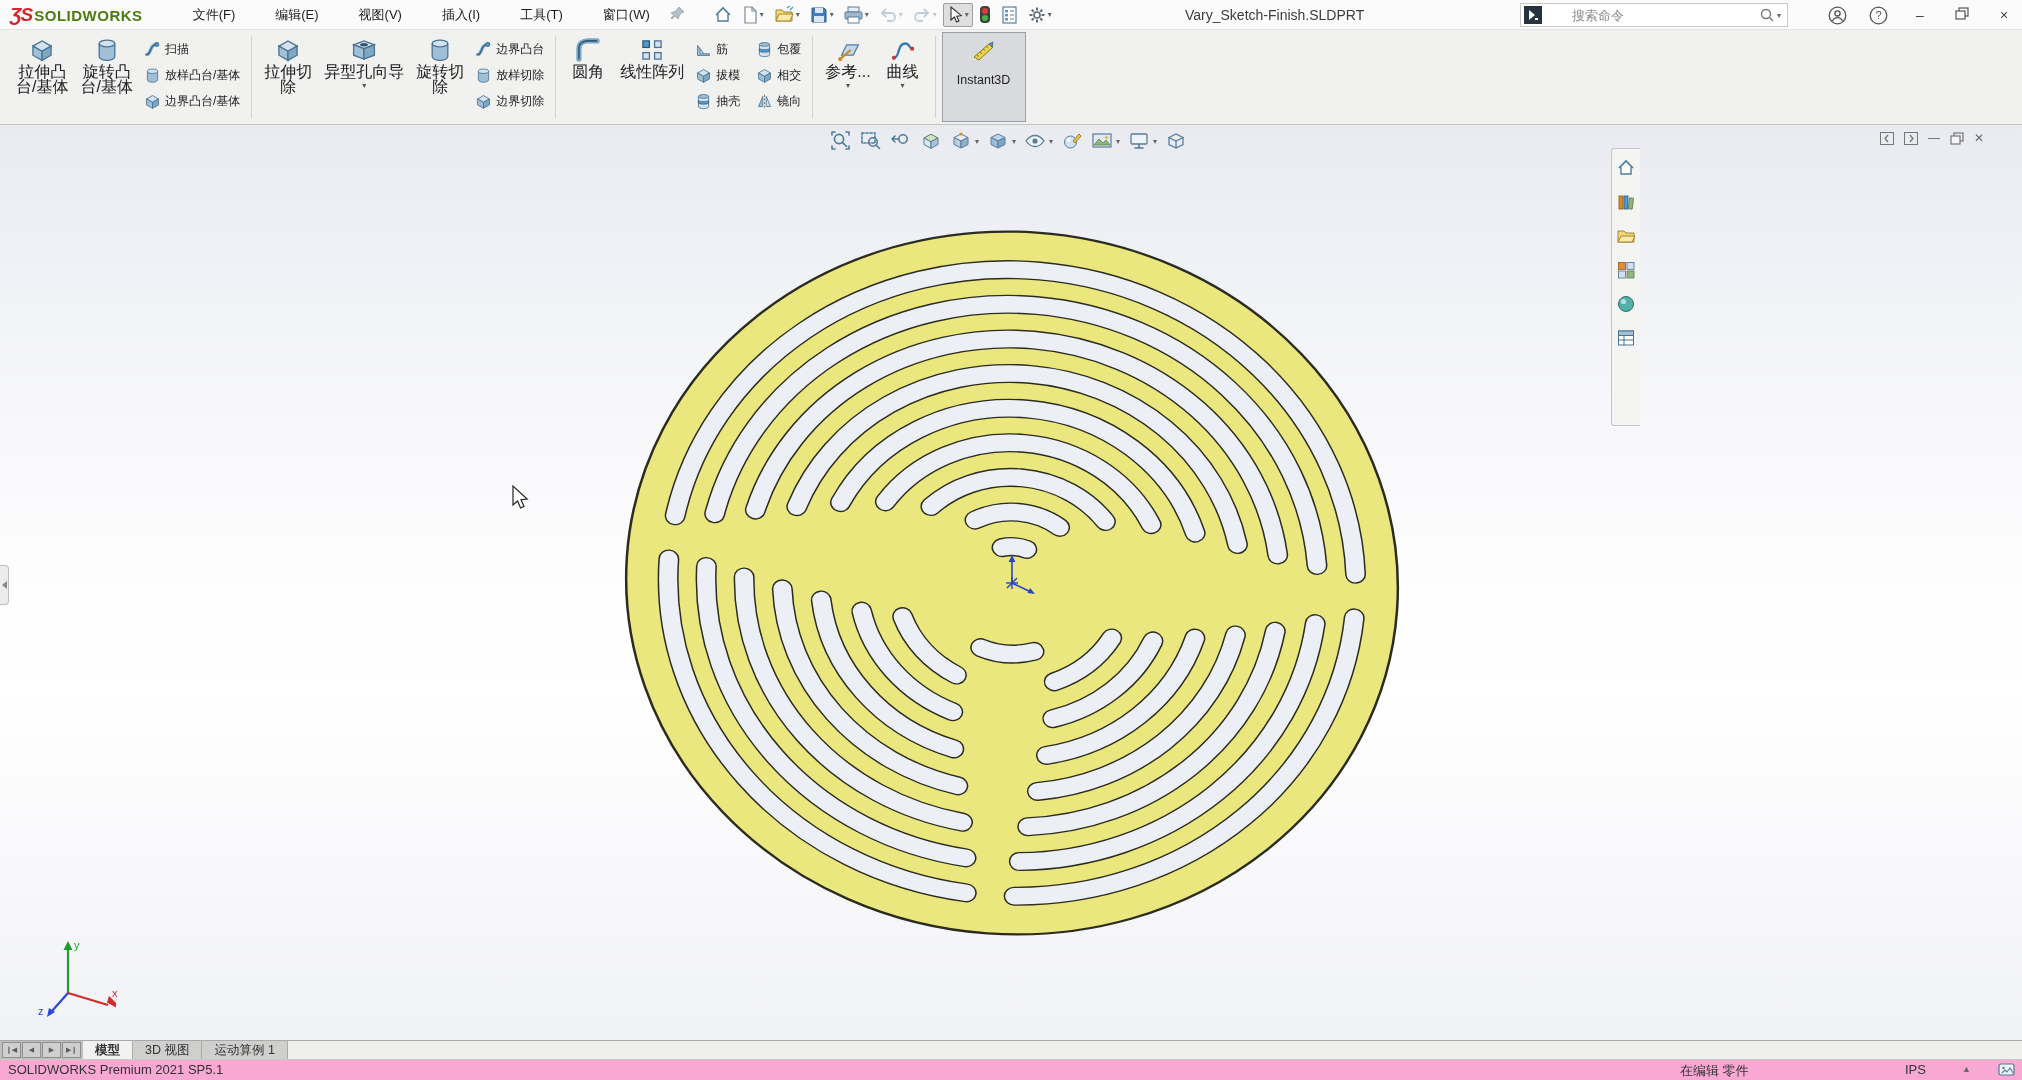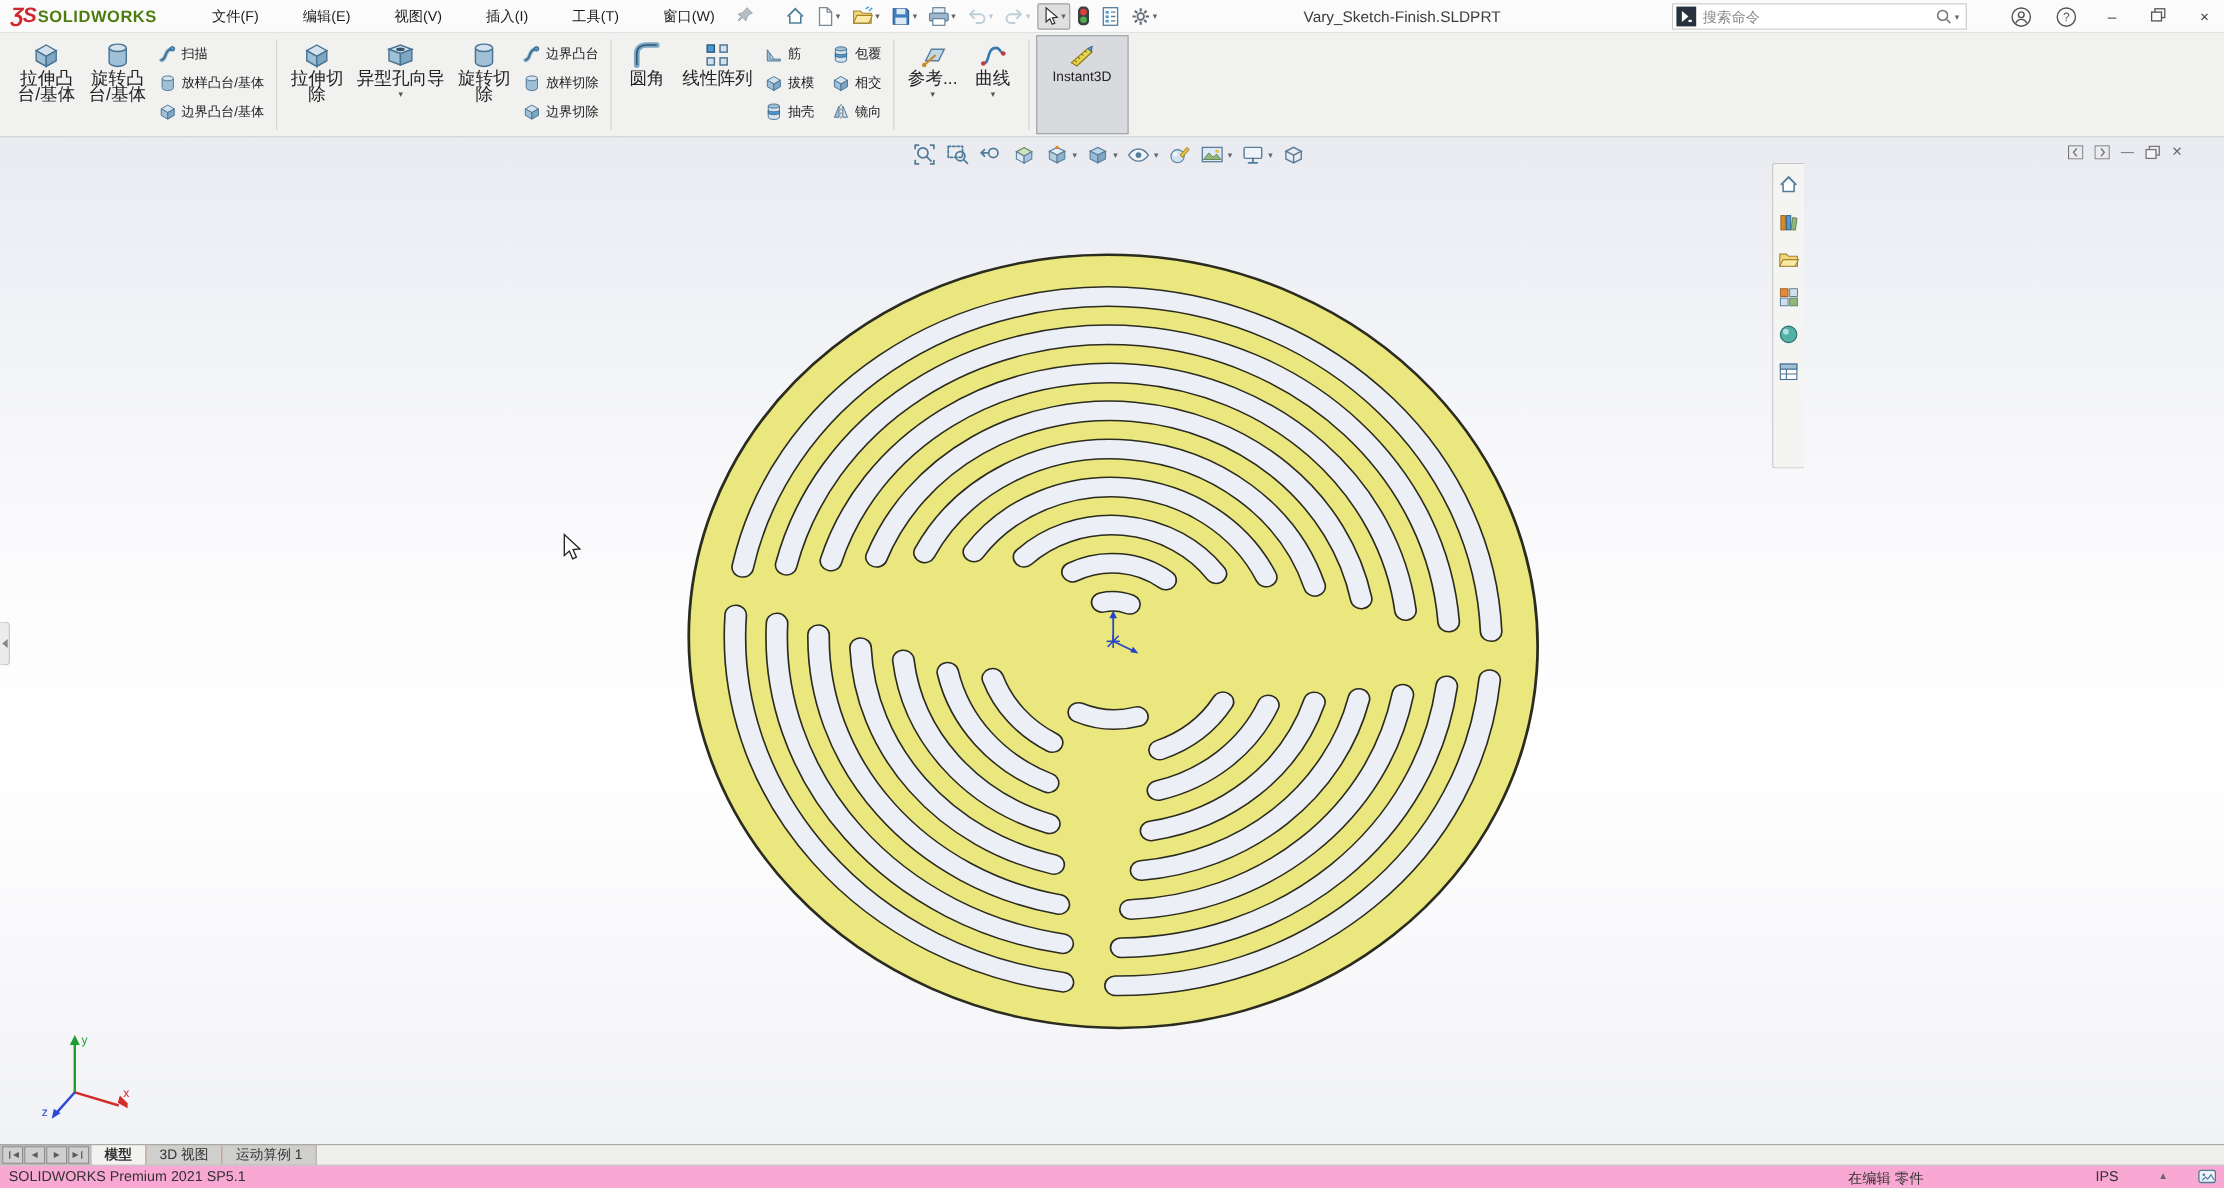"搜索命令" .searchbox input { margin-left: none -> 24px }
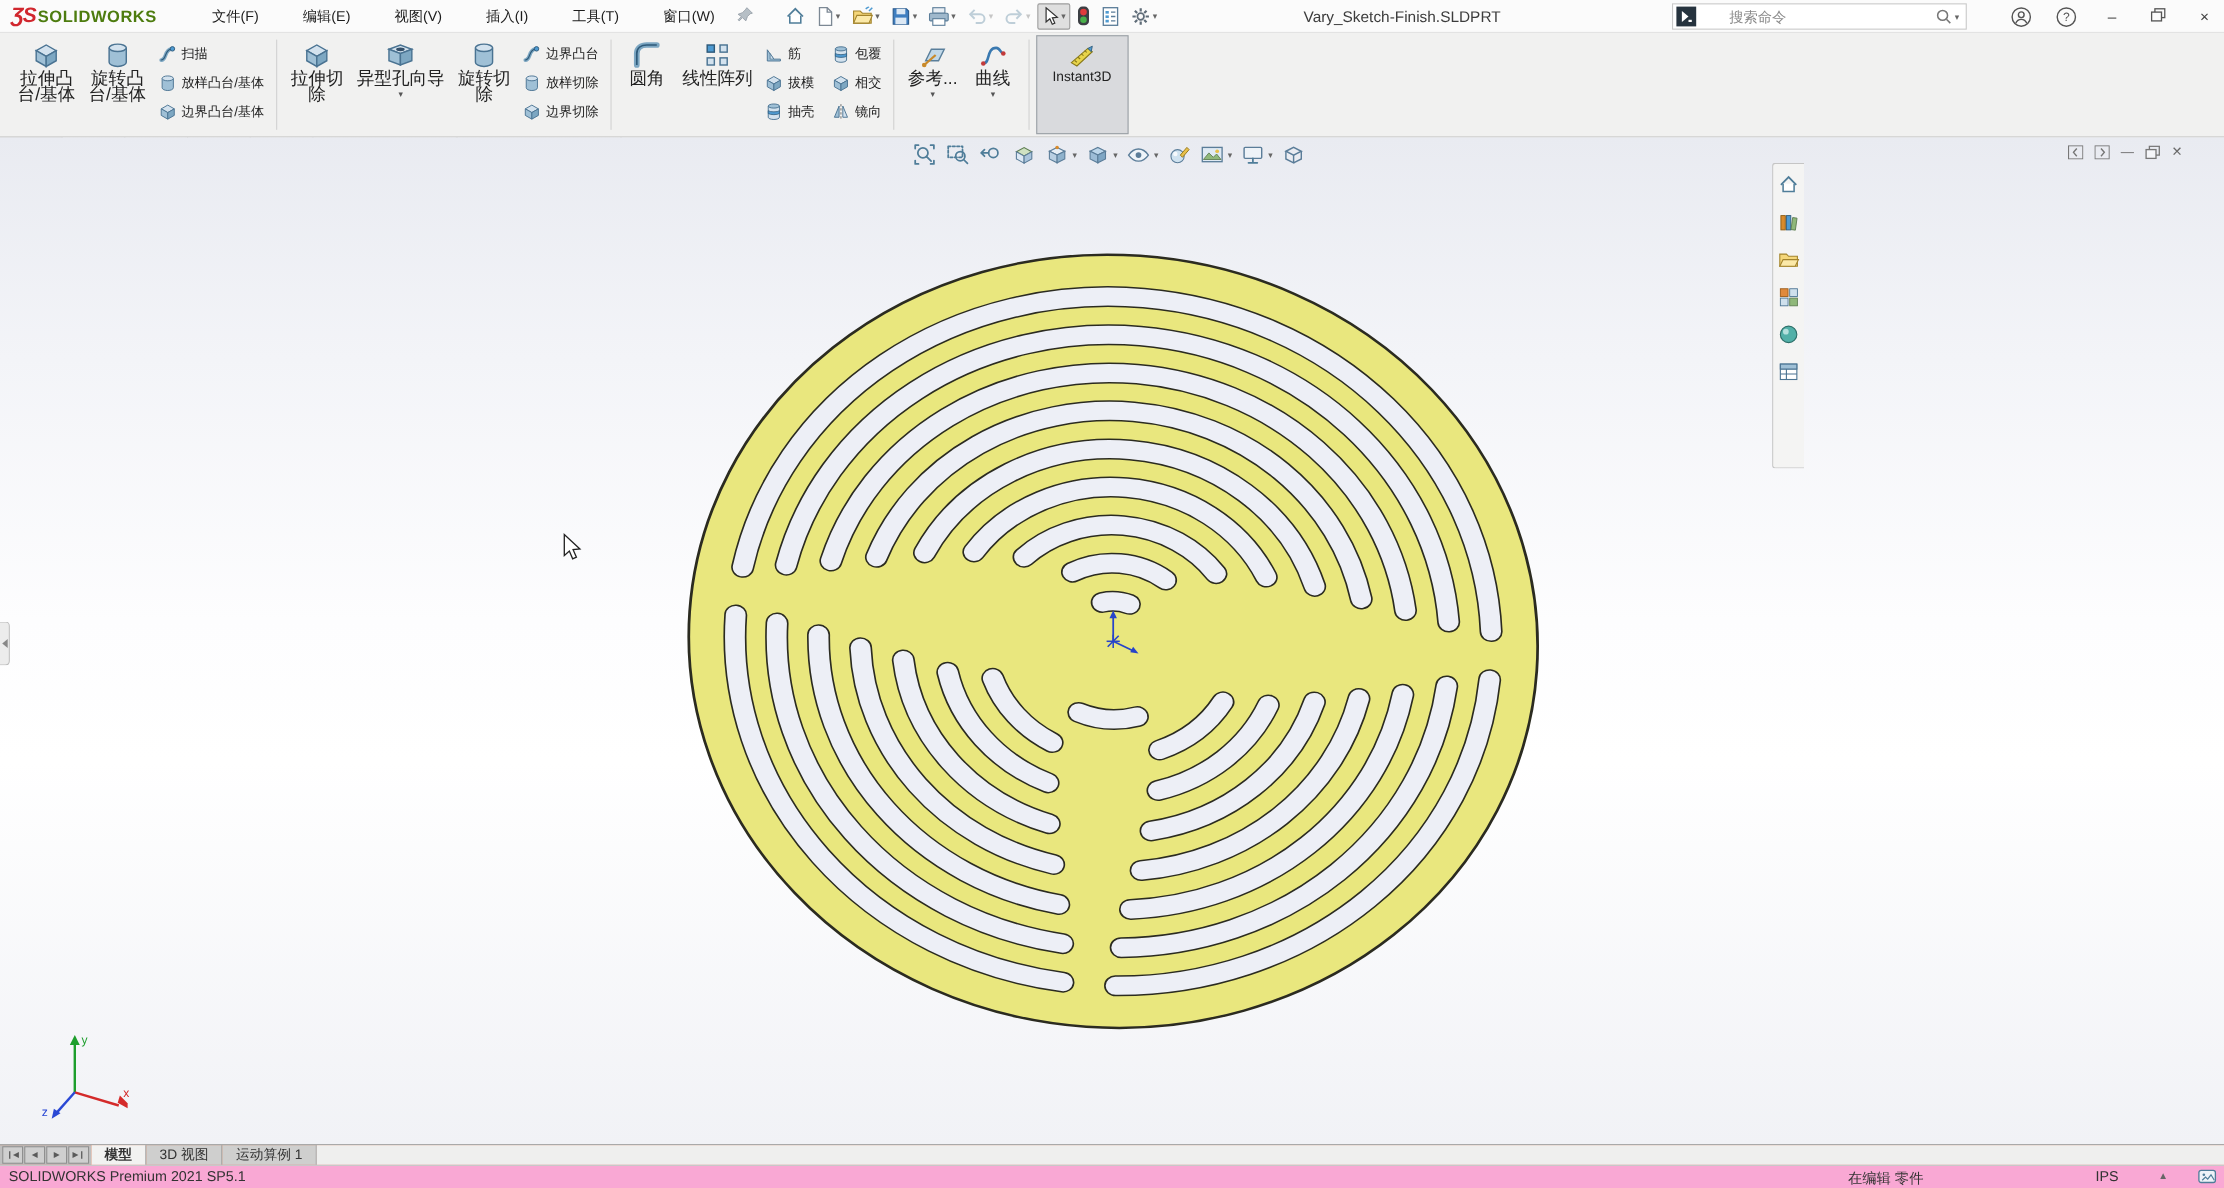"Instant3D" .instant3d { gap: 2px -> 12px }
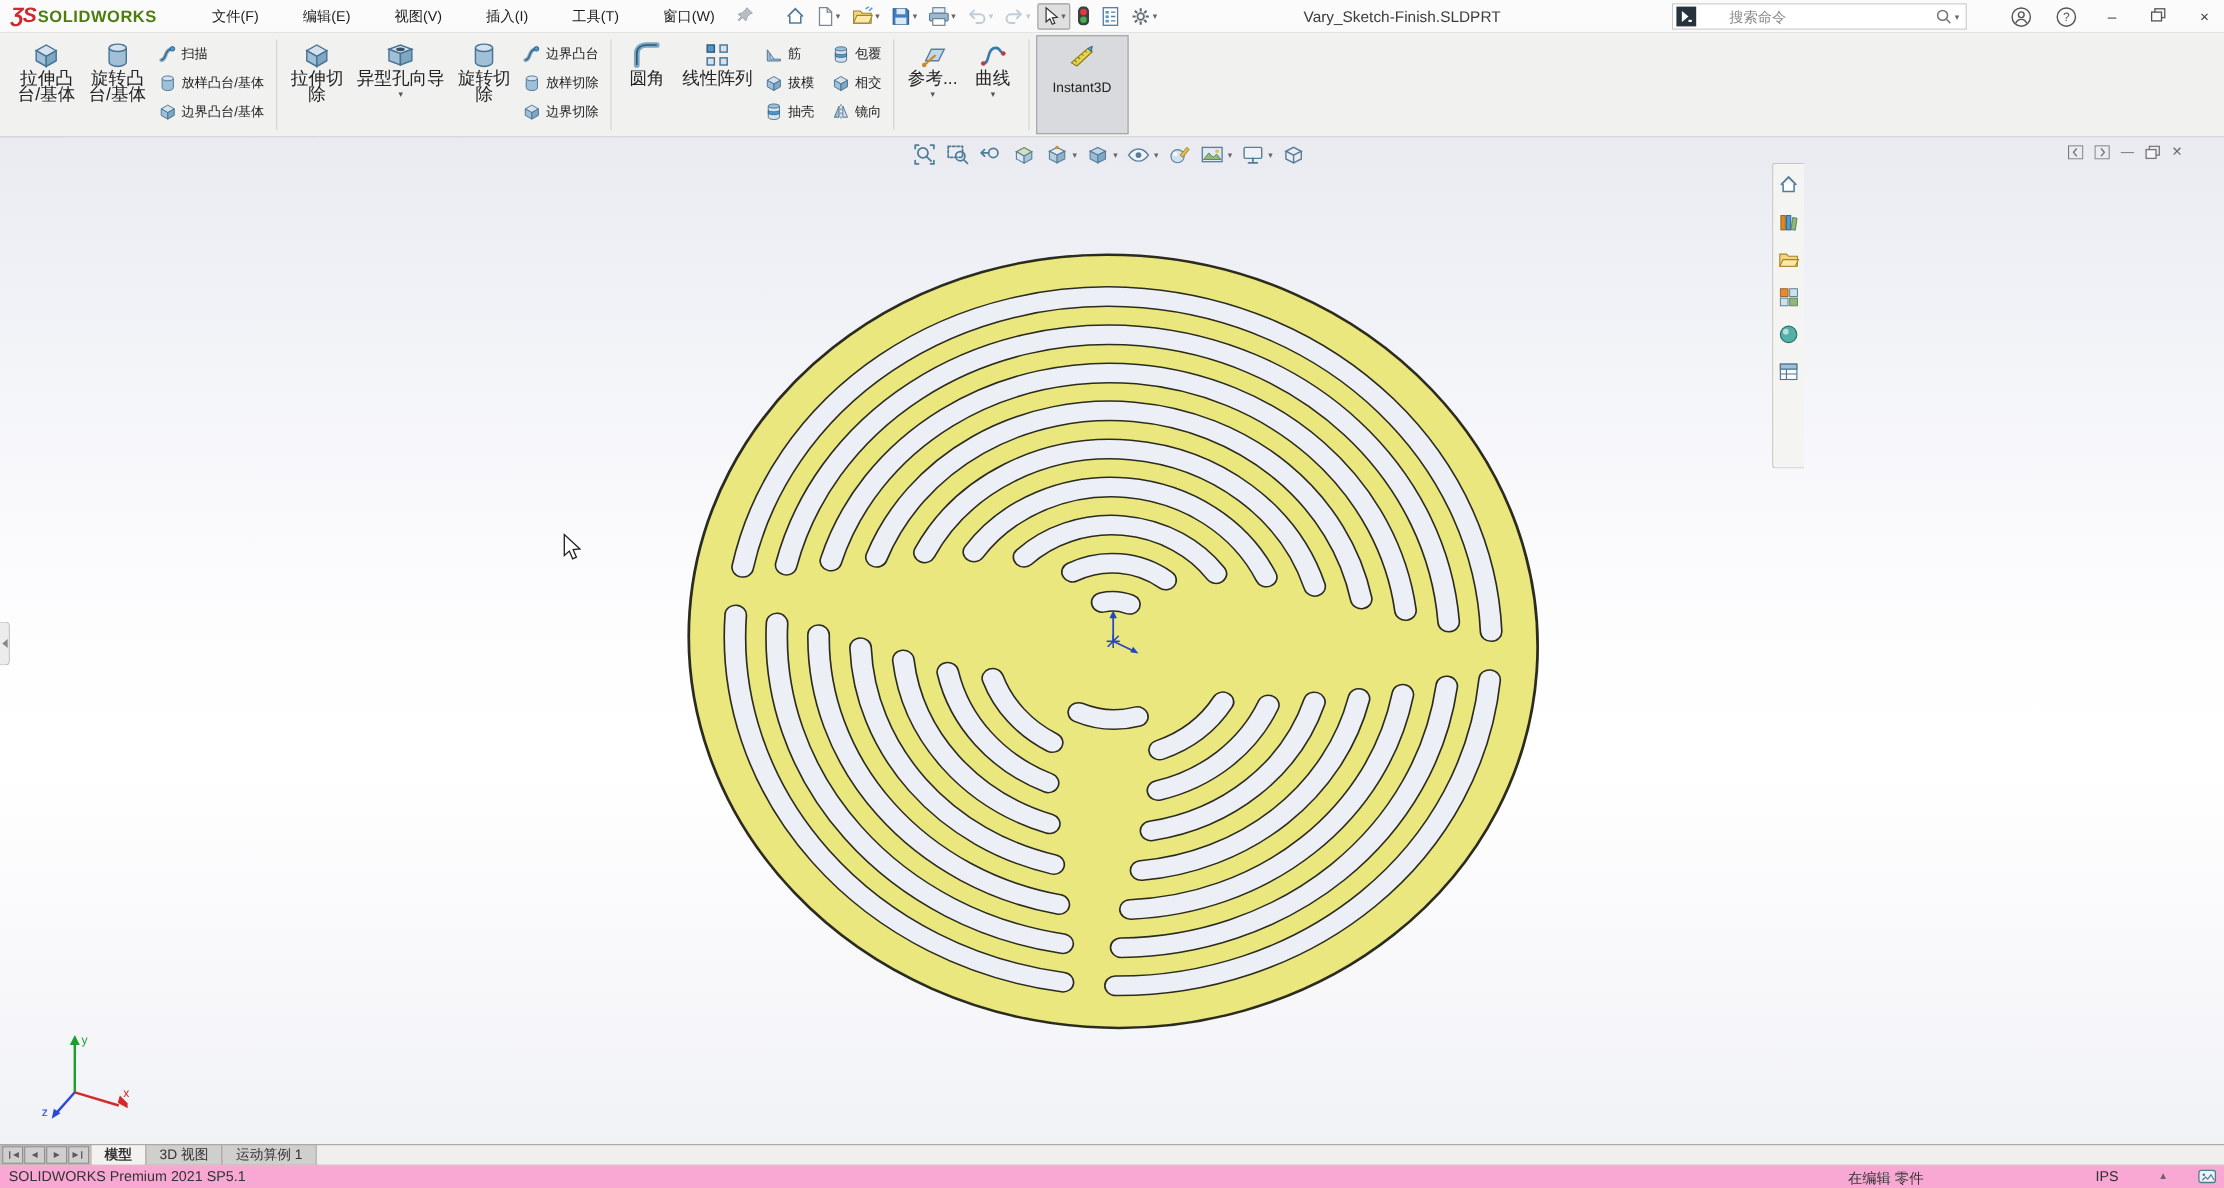"模型" .bottombar { background: #c2410c -> #1d4ed8 }
